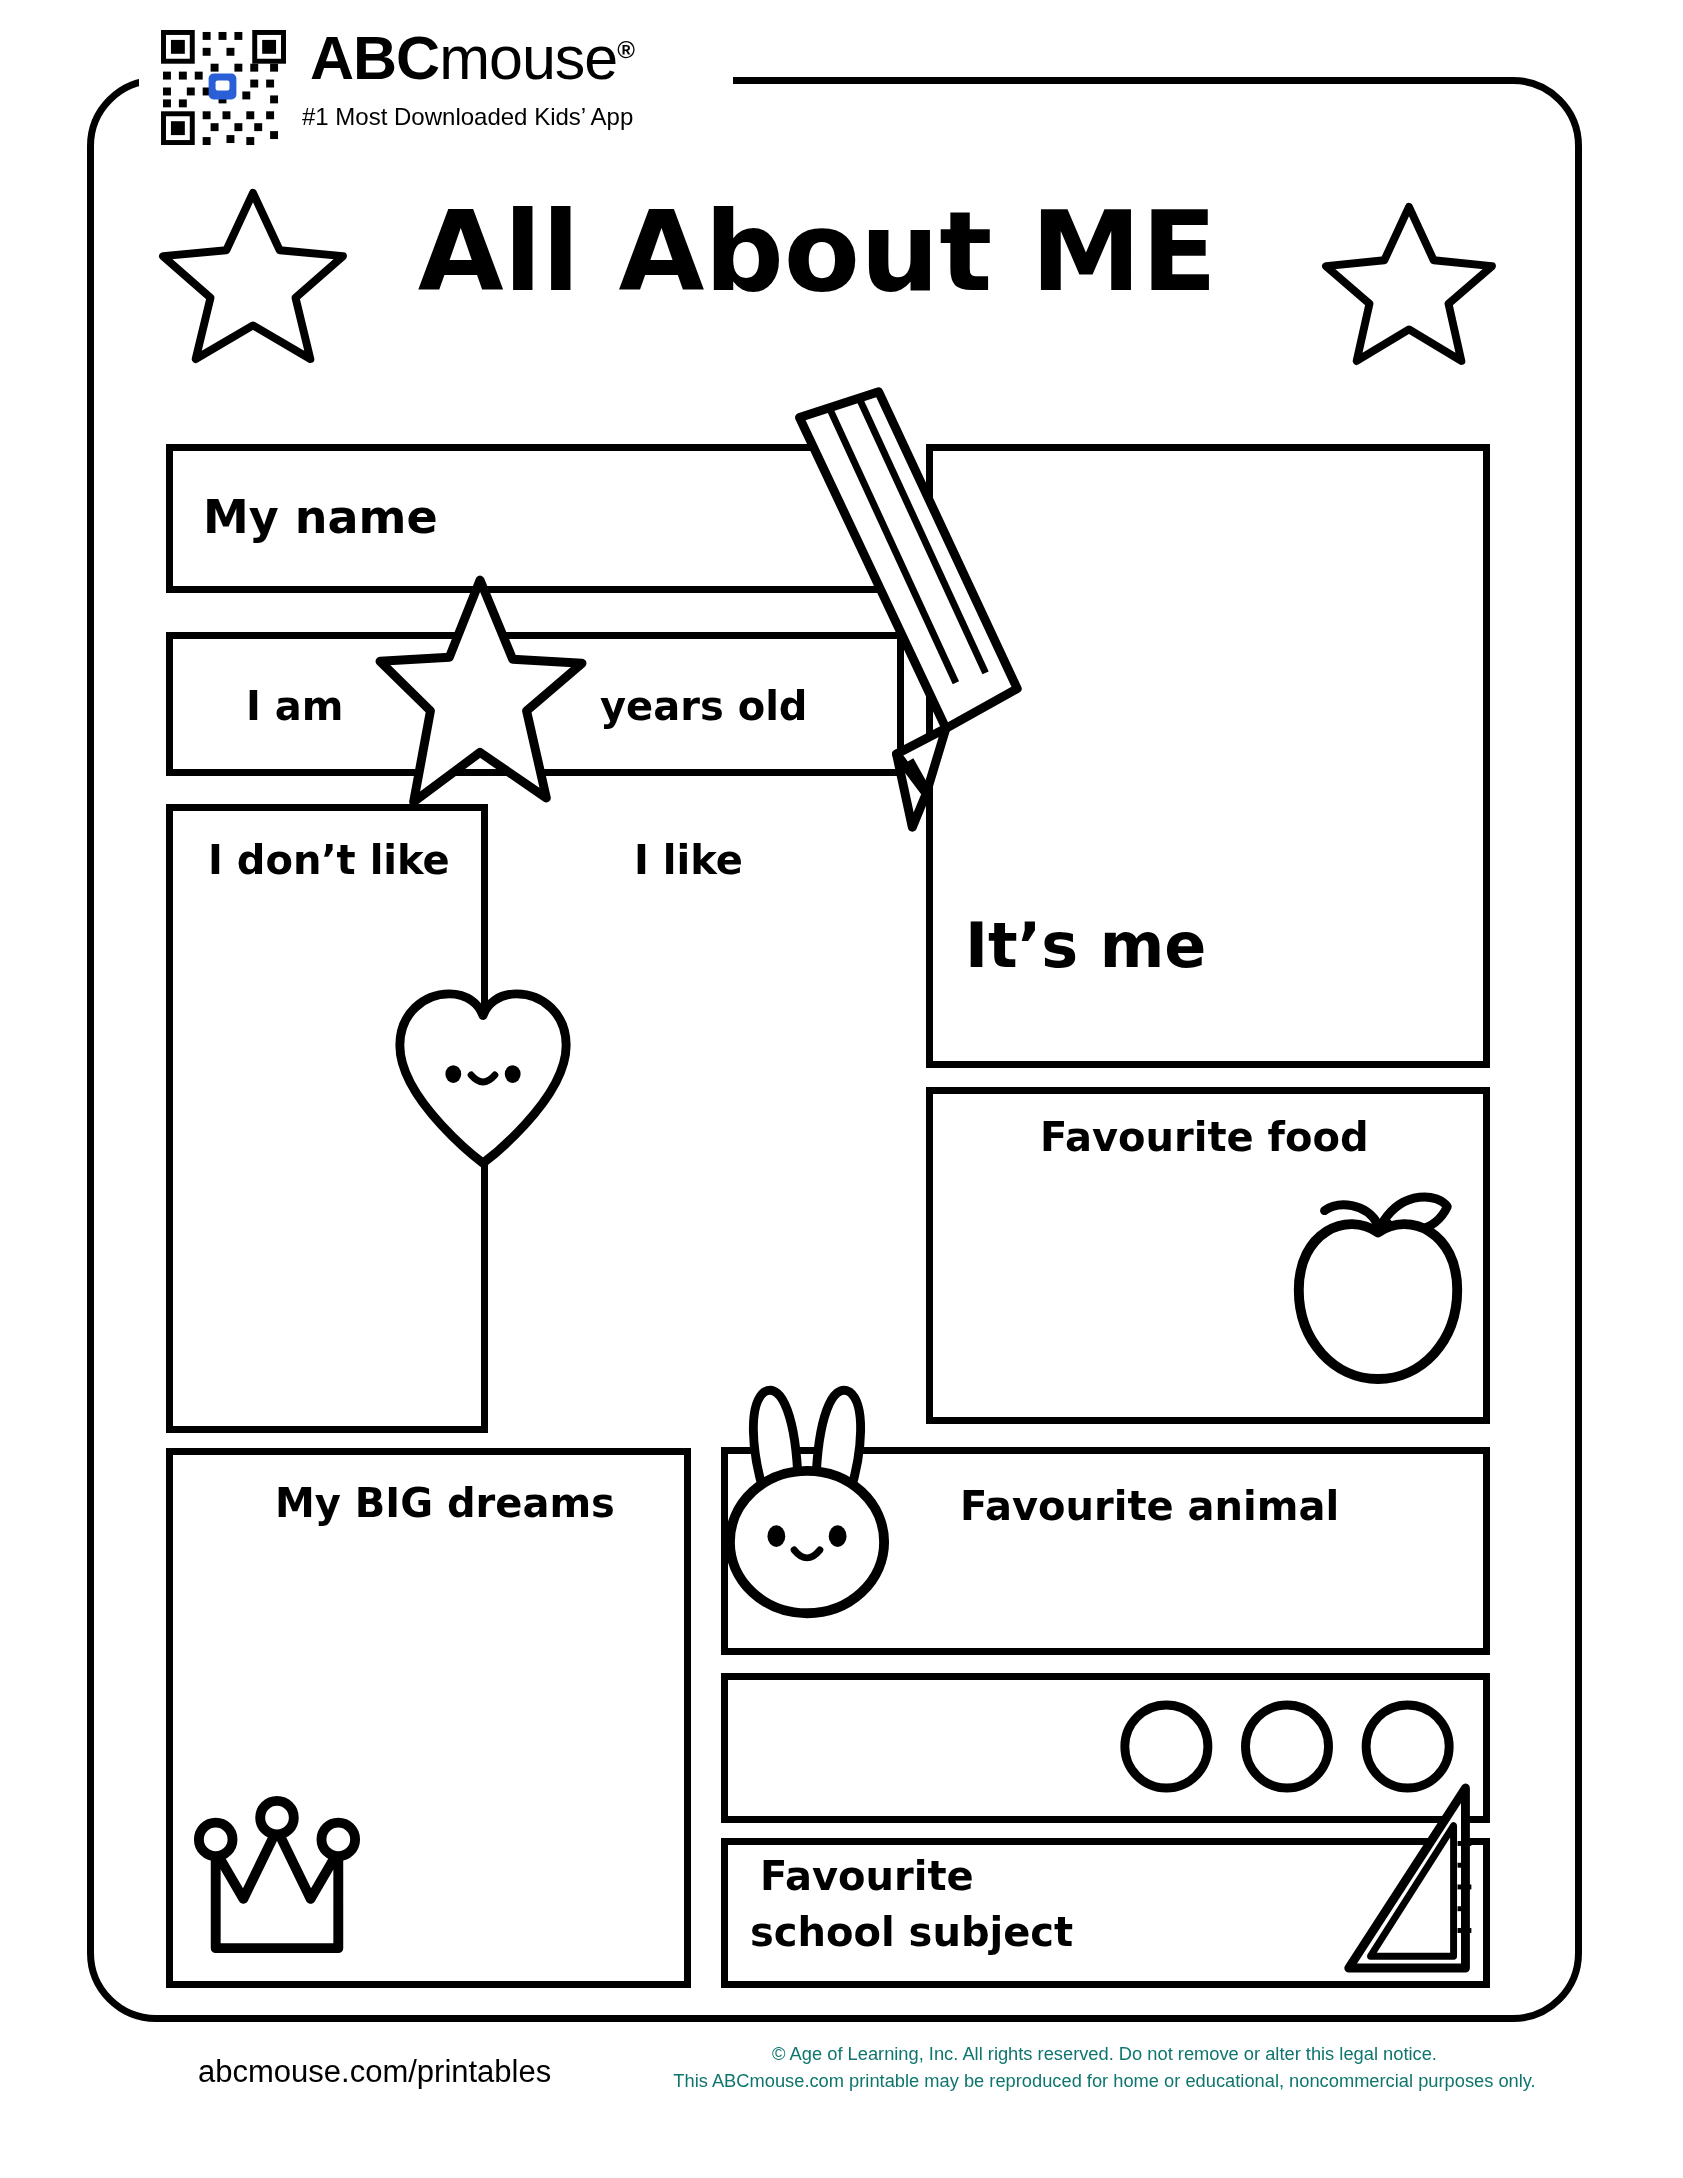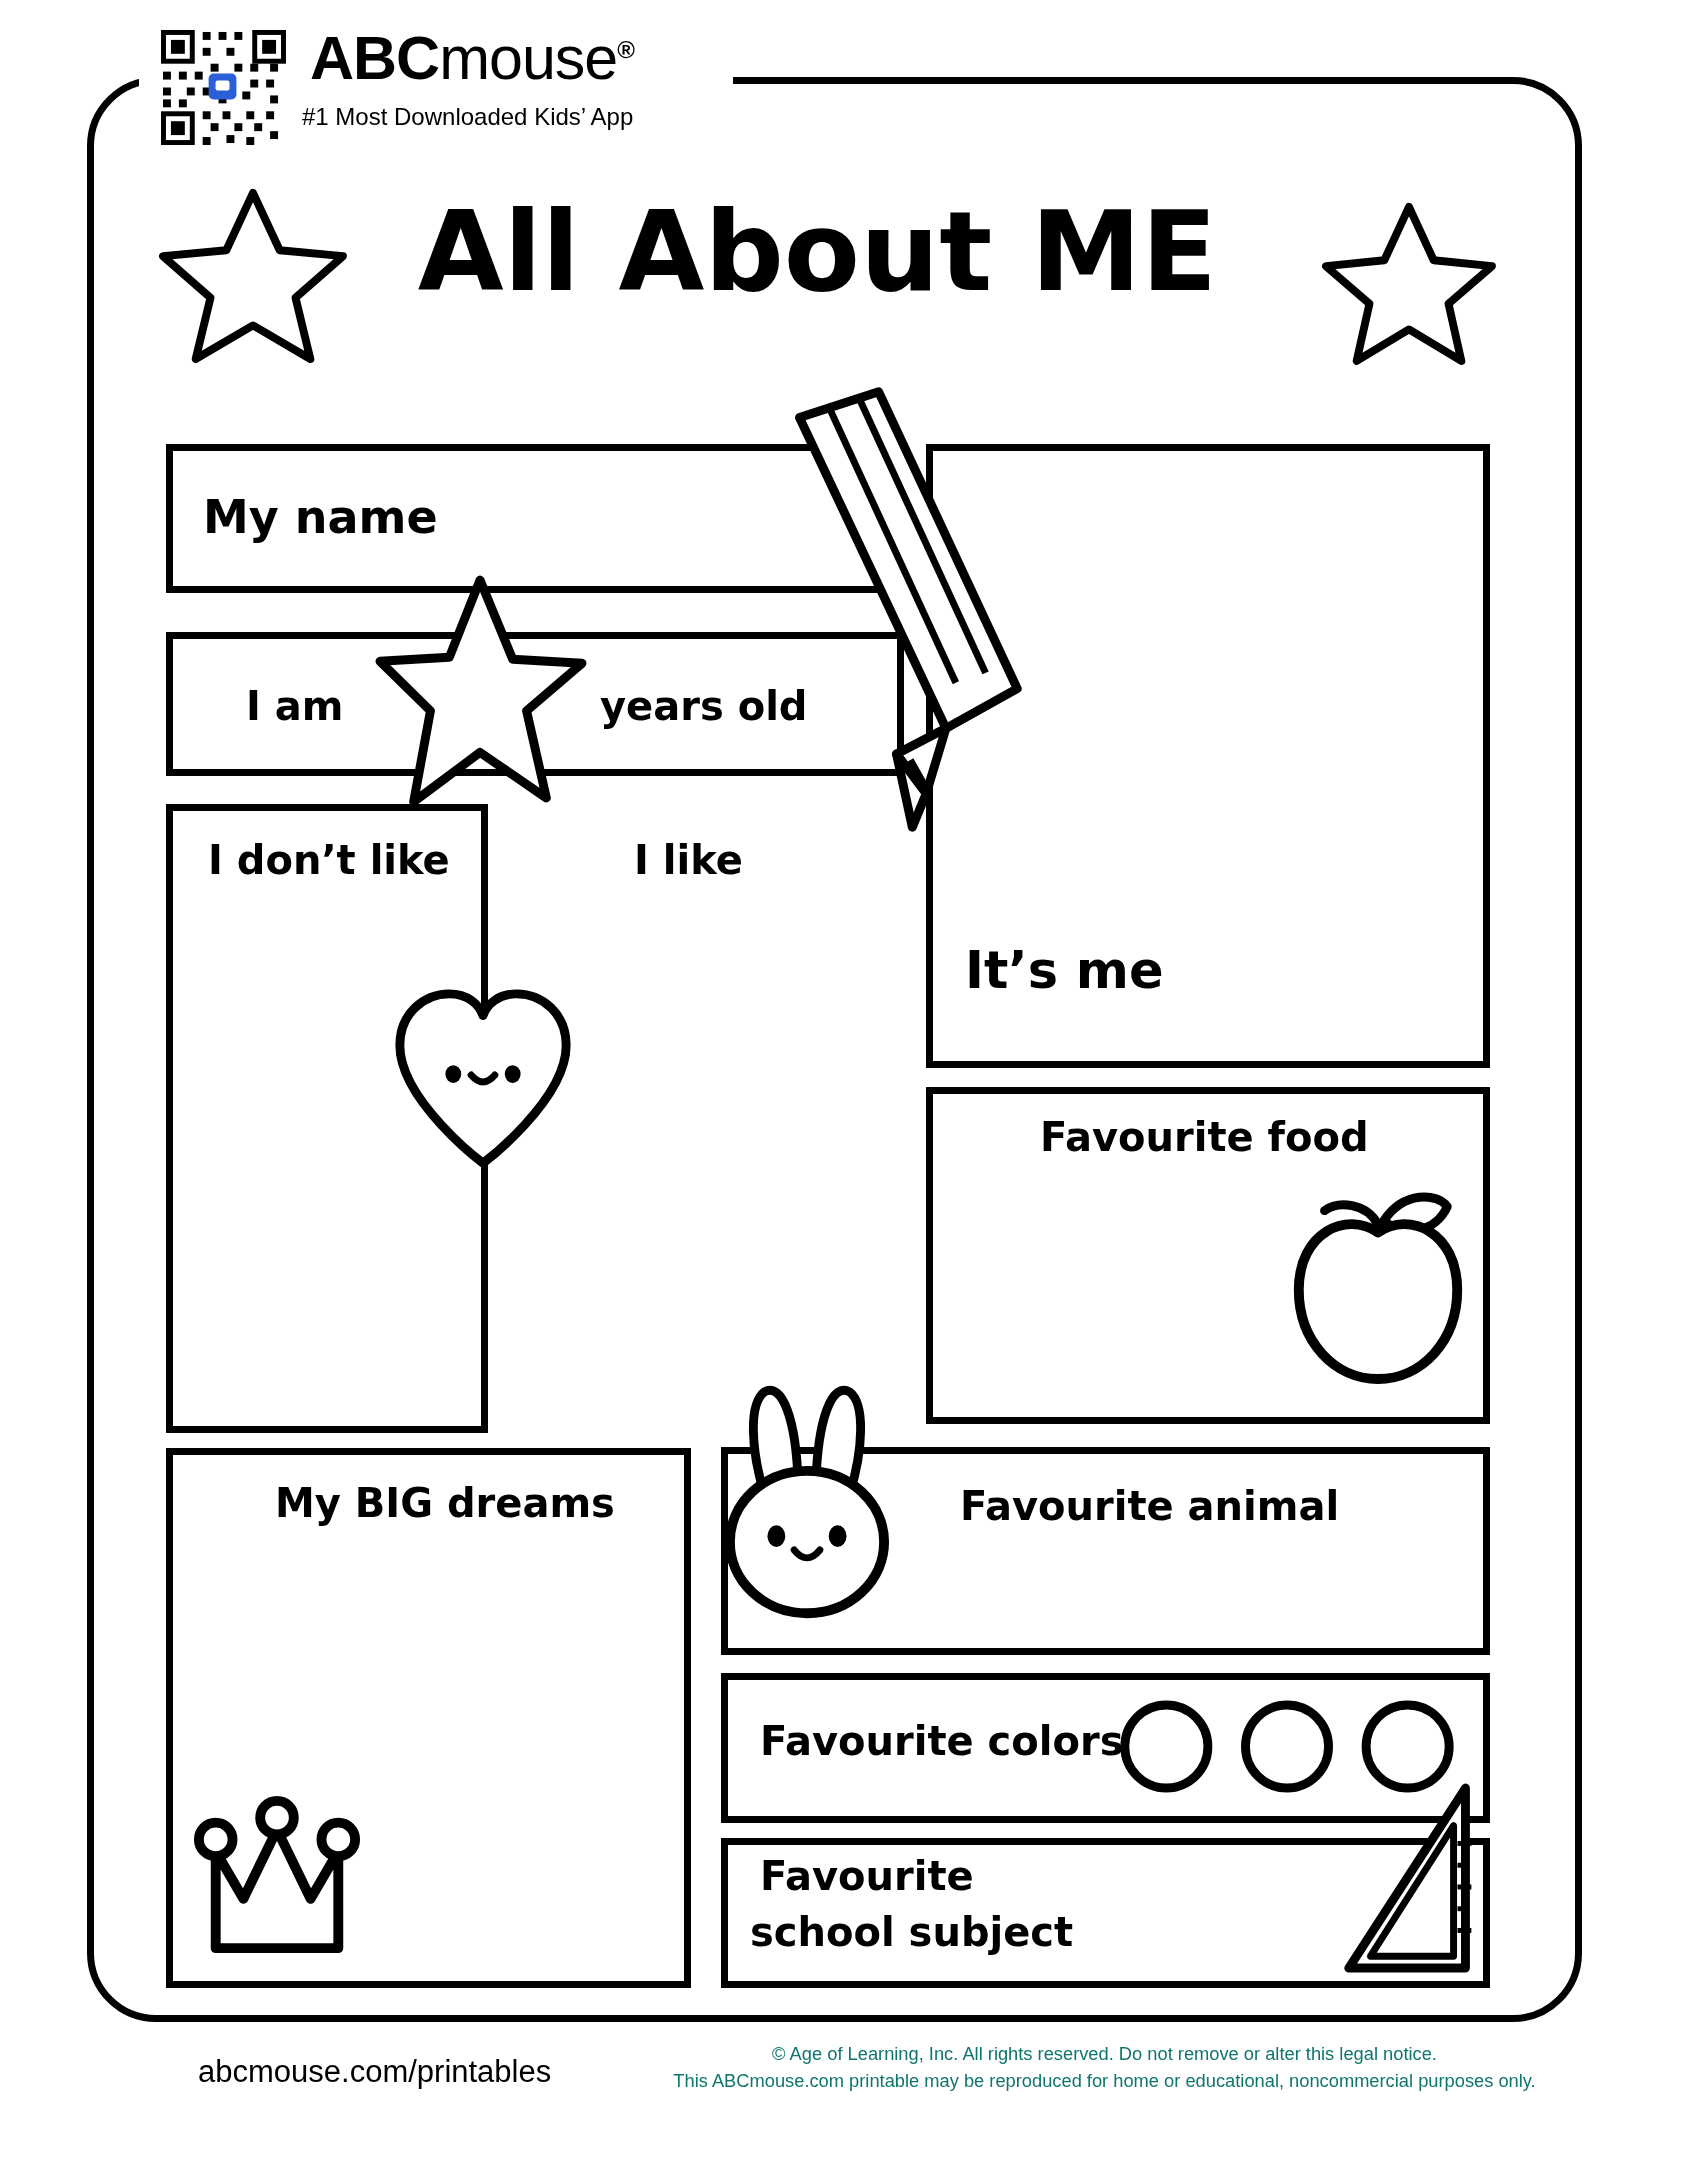"It’s me" div.lbl { font-size: 51px -> 62px; top: 941px -> 909px }
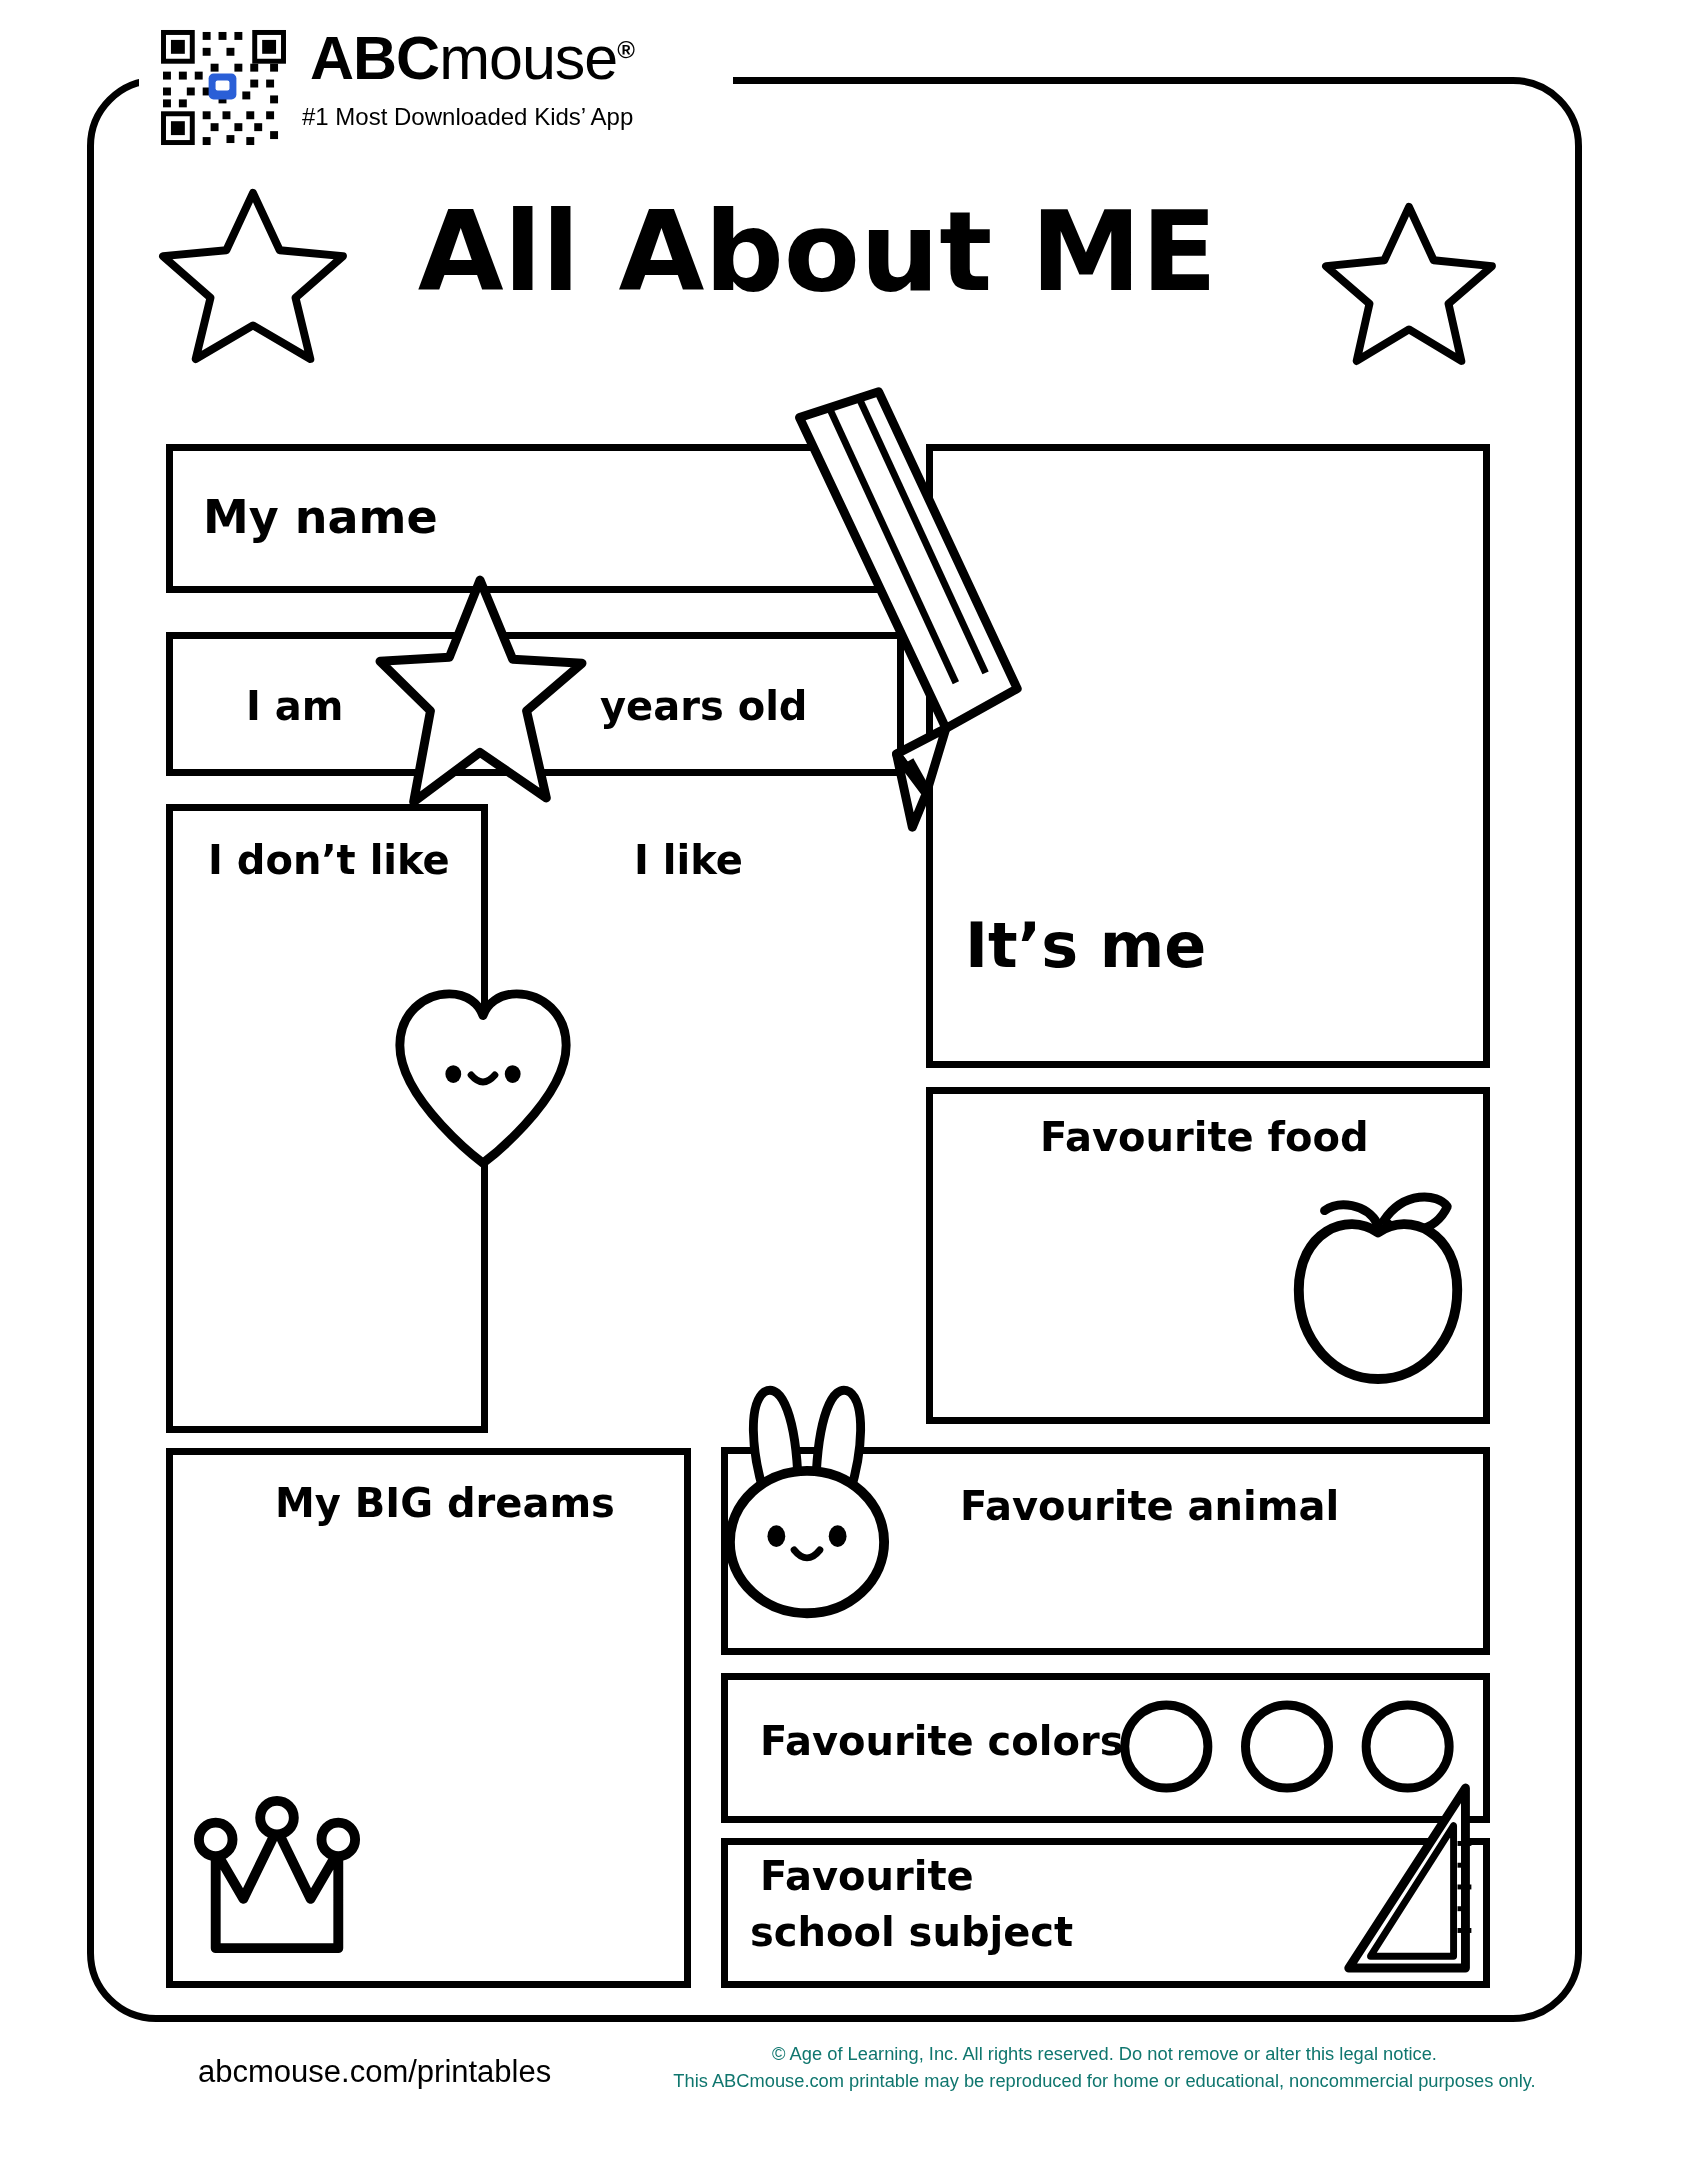"Favourite colors" div.lbl { html: <div>Favourite colors</div> -> none }
